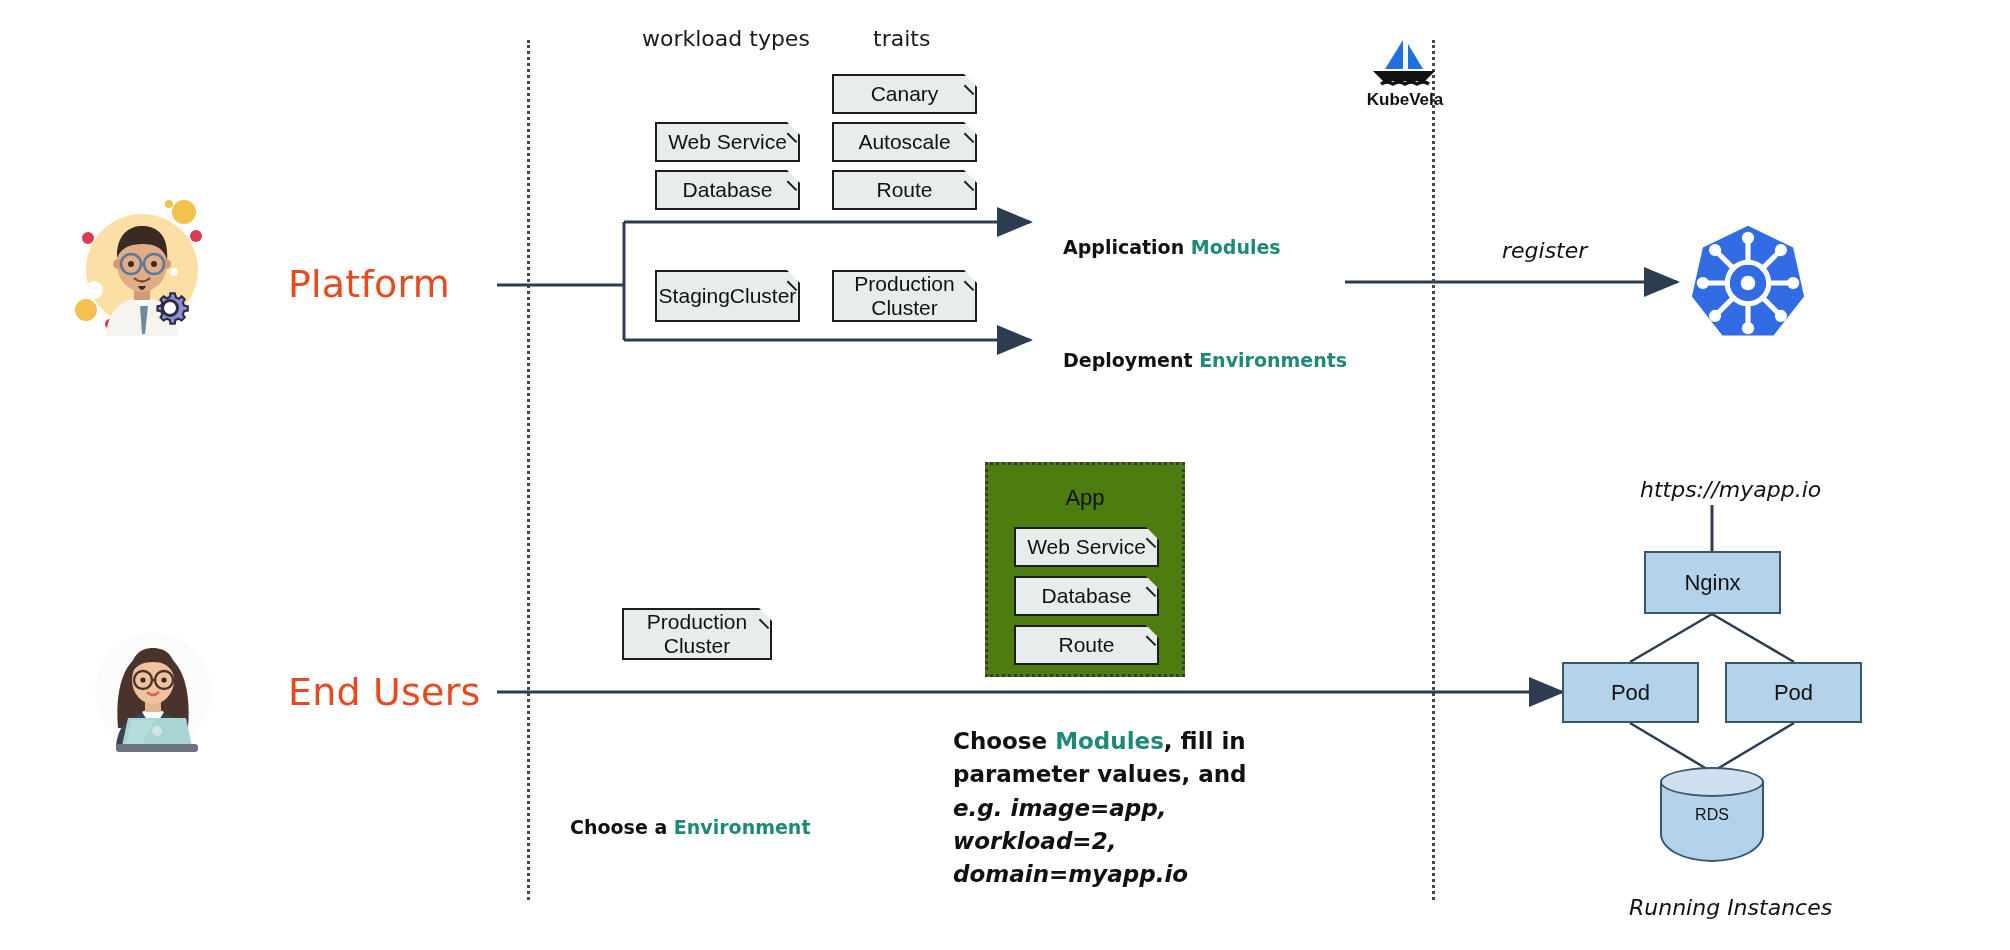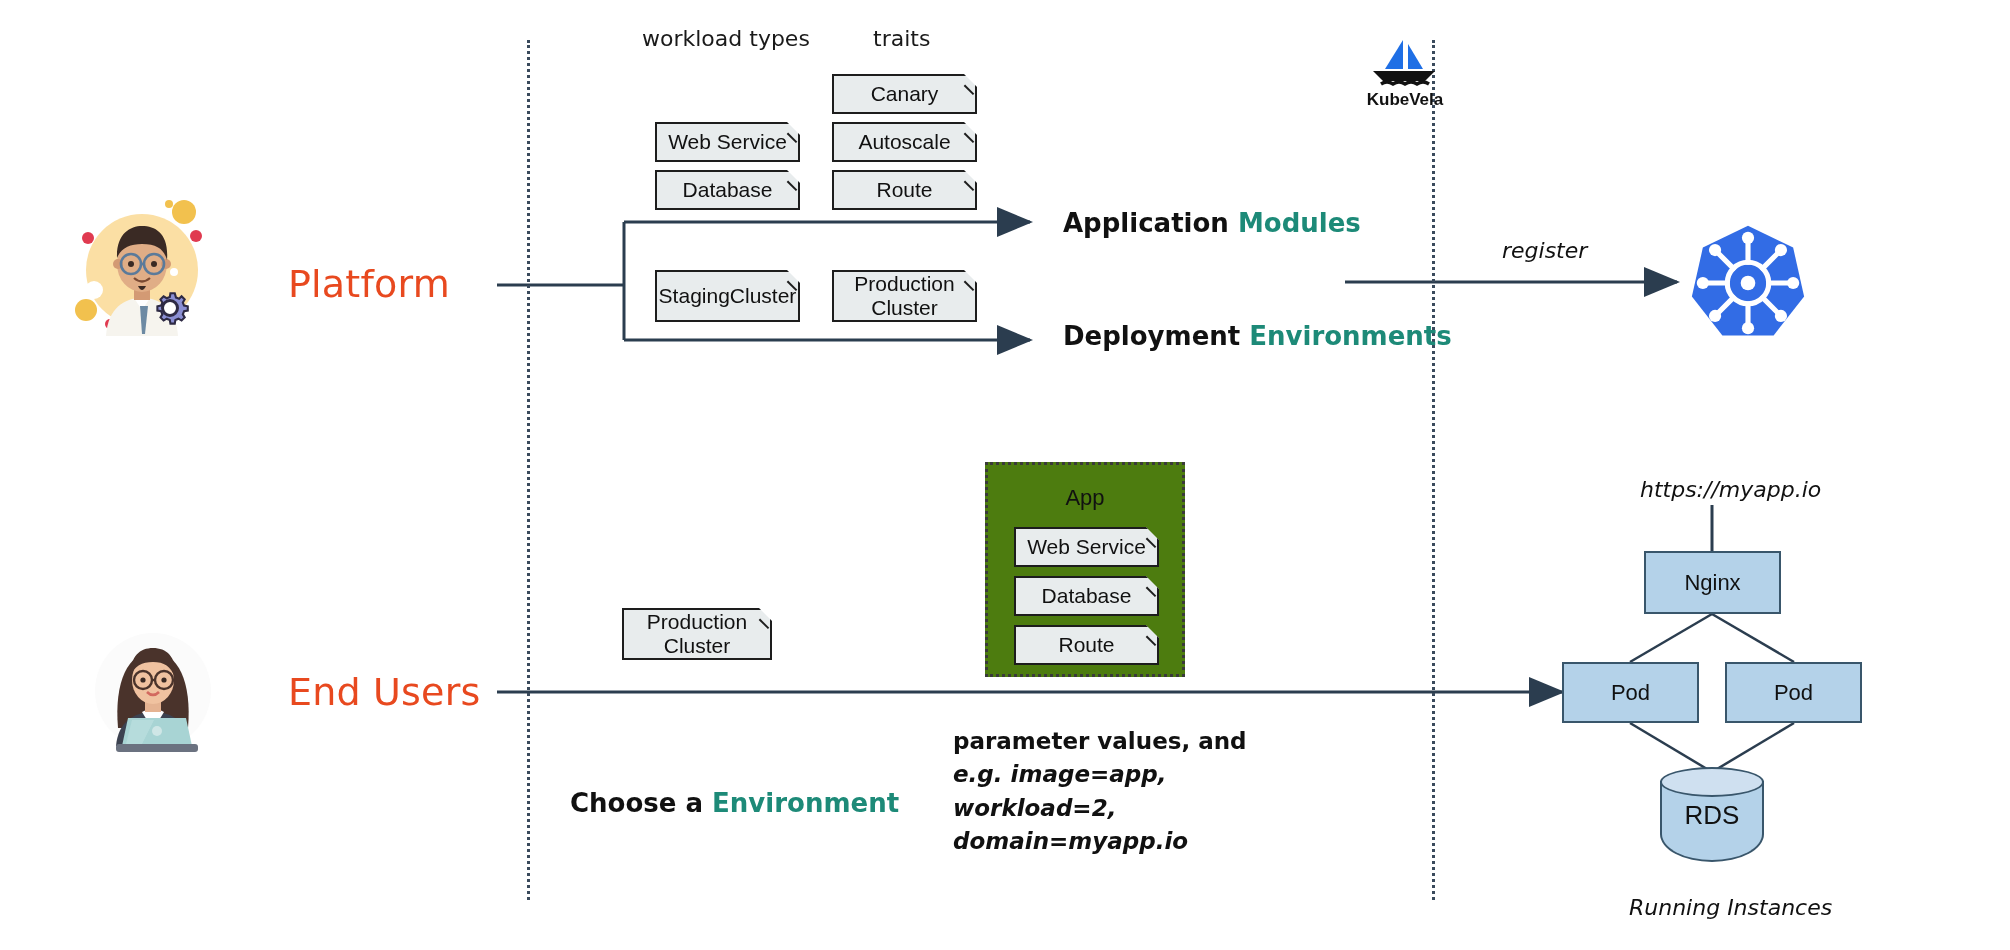"Application Modules" .hdr { font-size: 26px -> 19px; margin-top: none -> 28px }
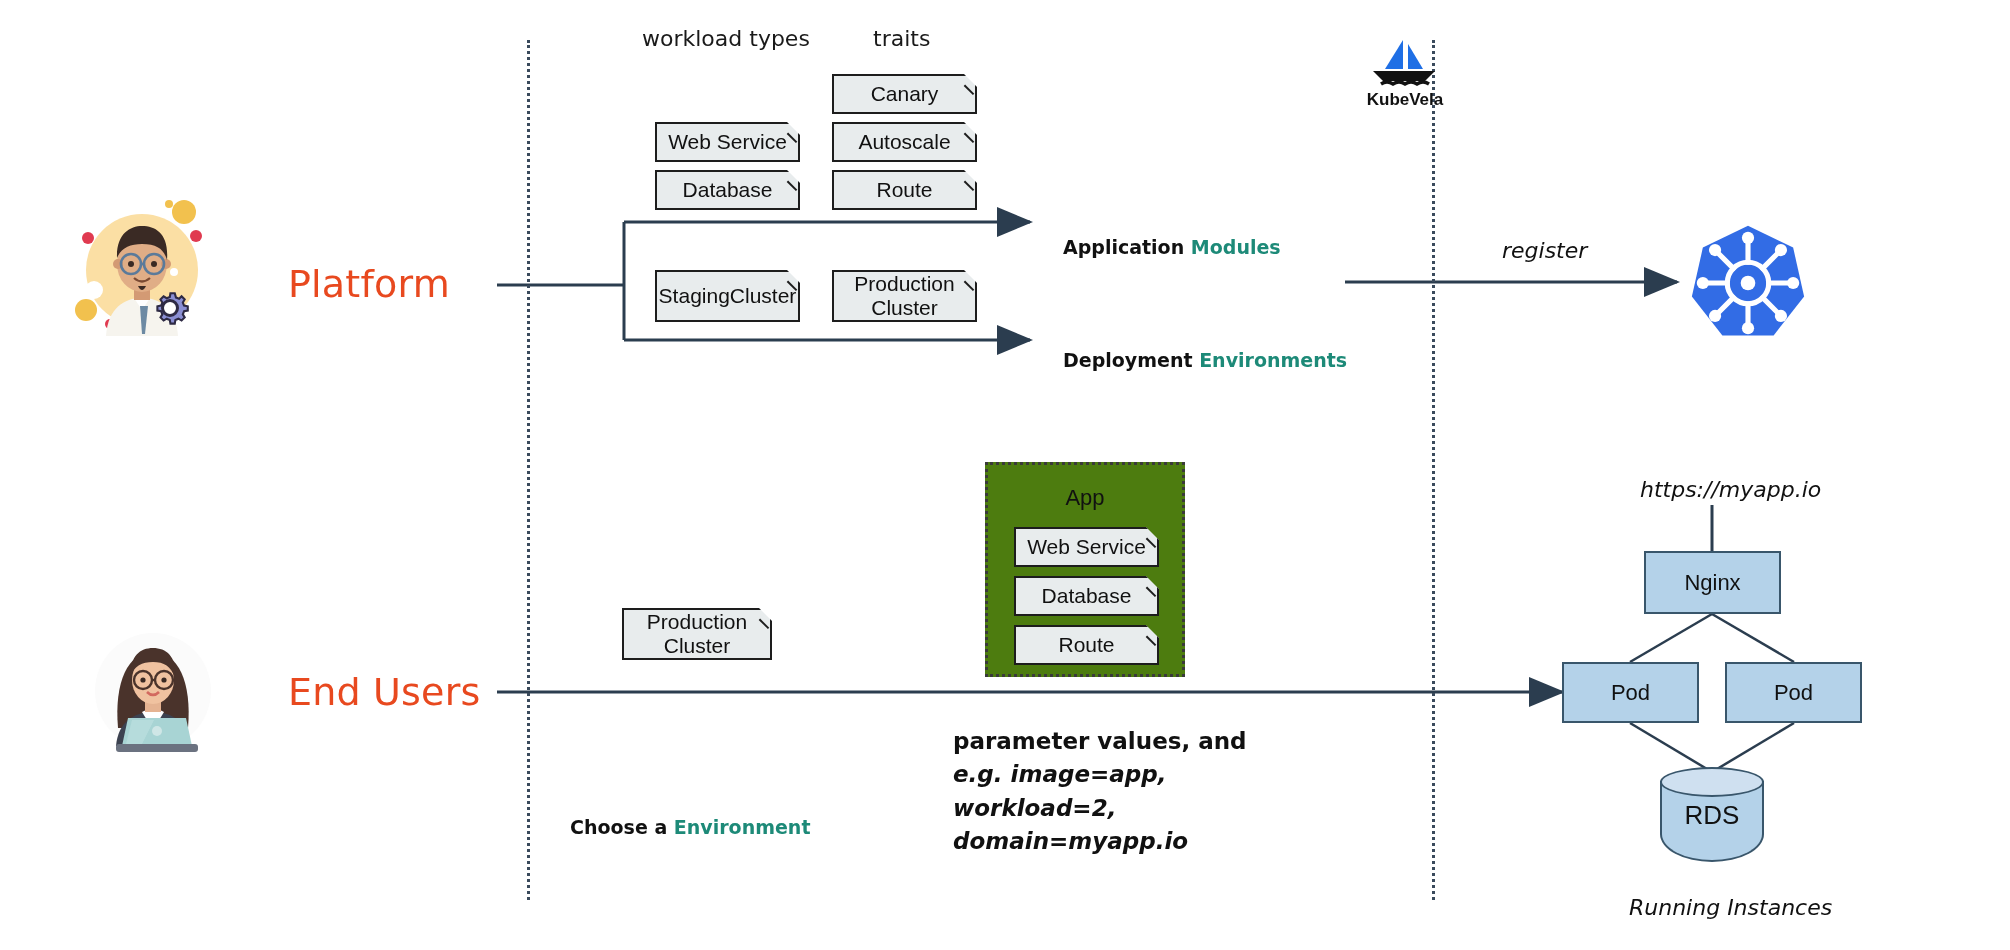"Choose Modules, fill in" div { html: none -> <div> <span>Choose </span><span>Modules</span><span>, fill in</span> </div> }
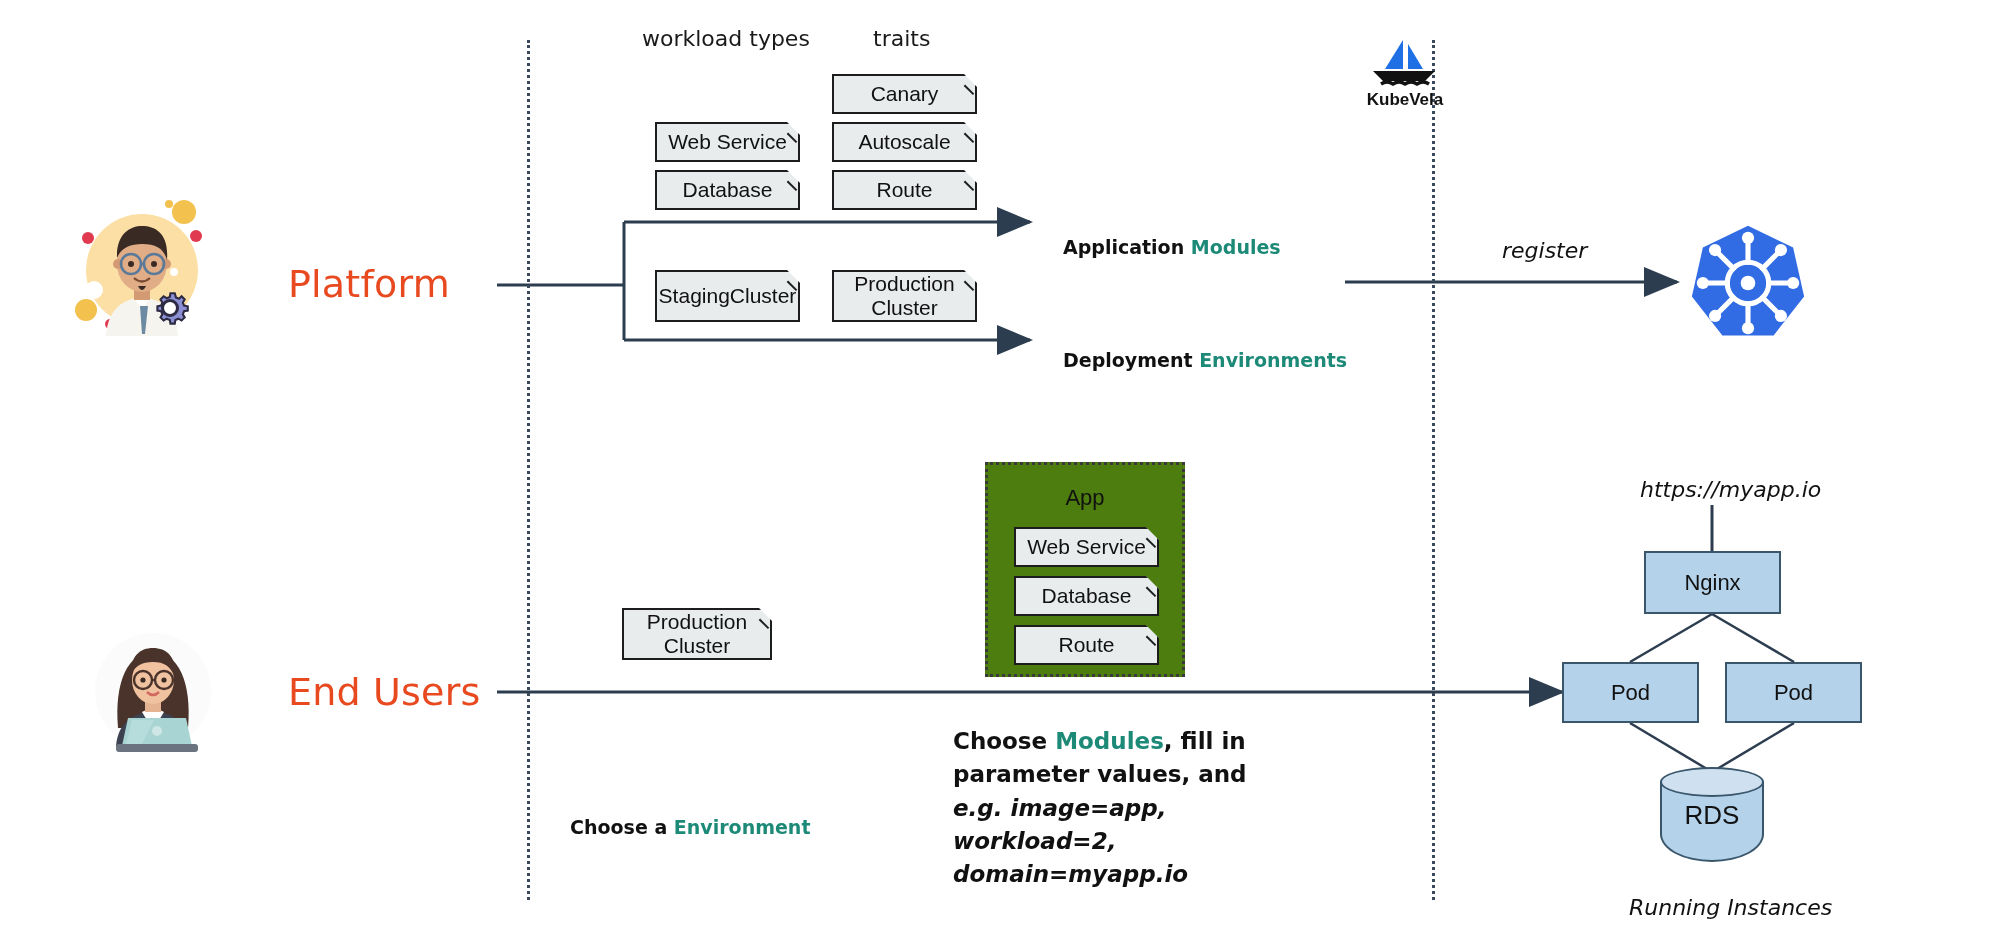"RDS" .cyl .lbl { font-size: 26px -> 16px }
